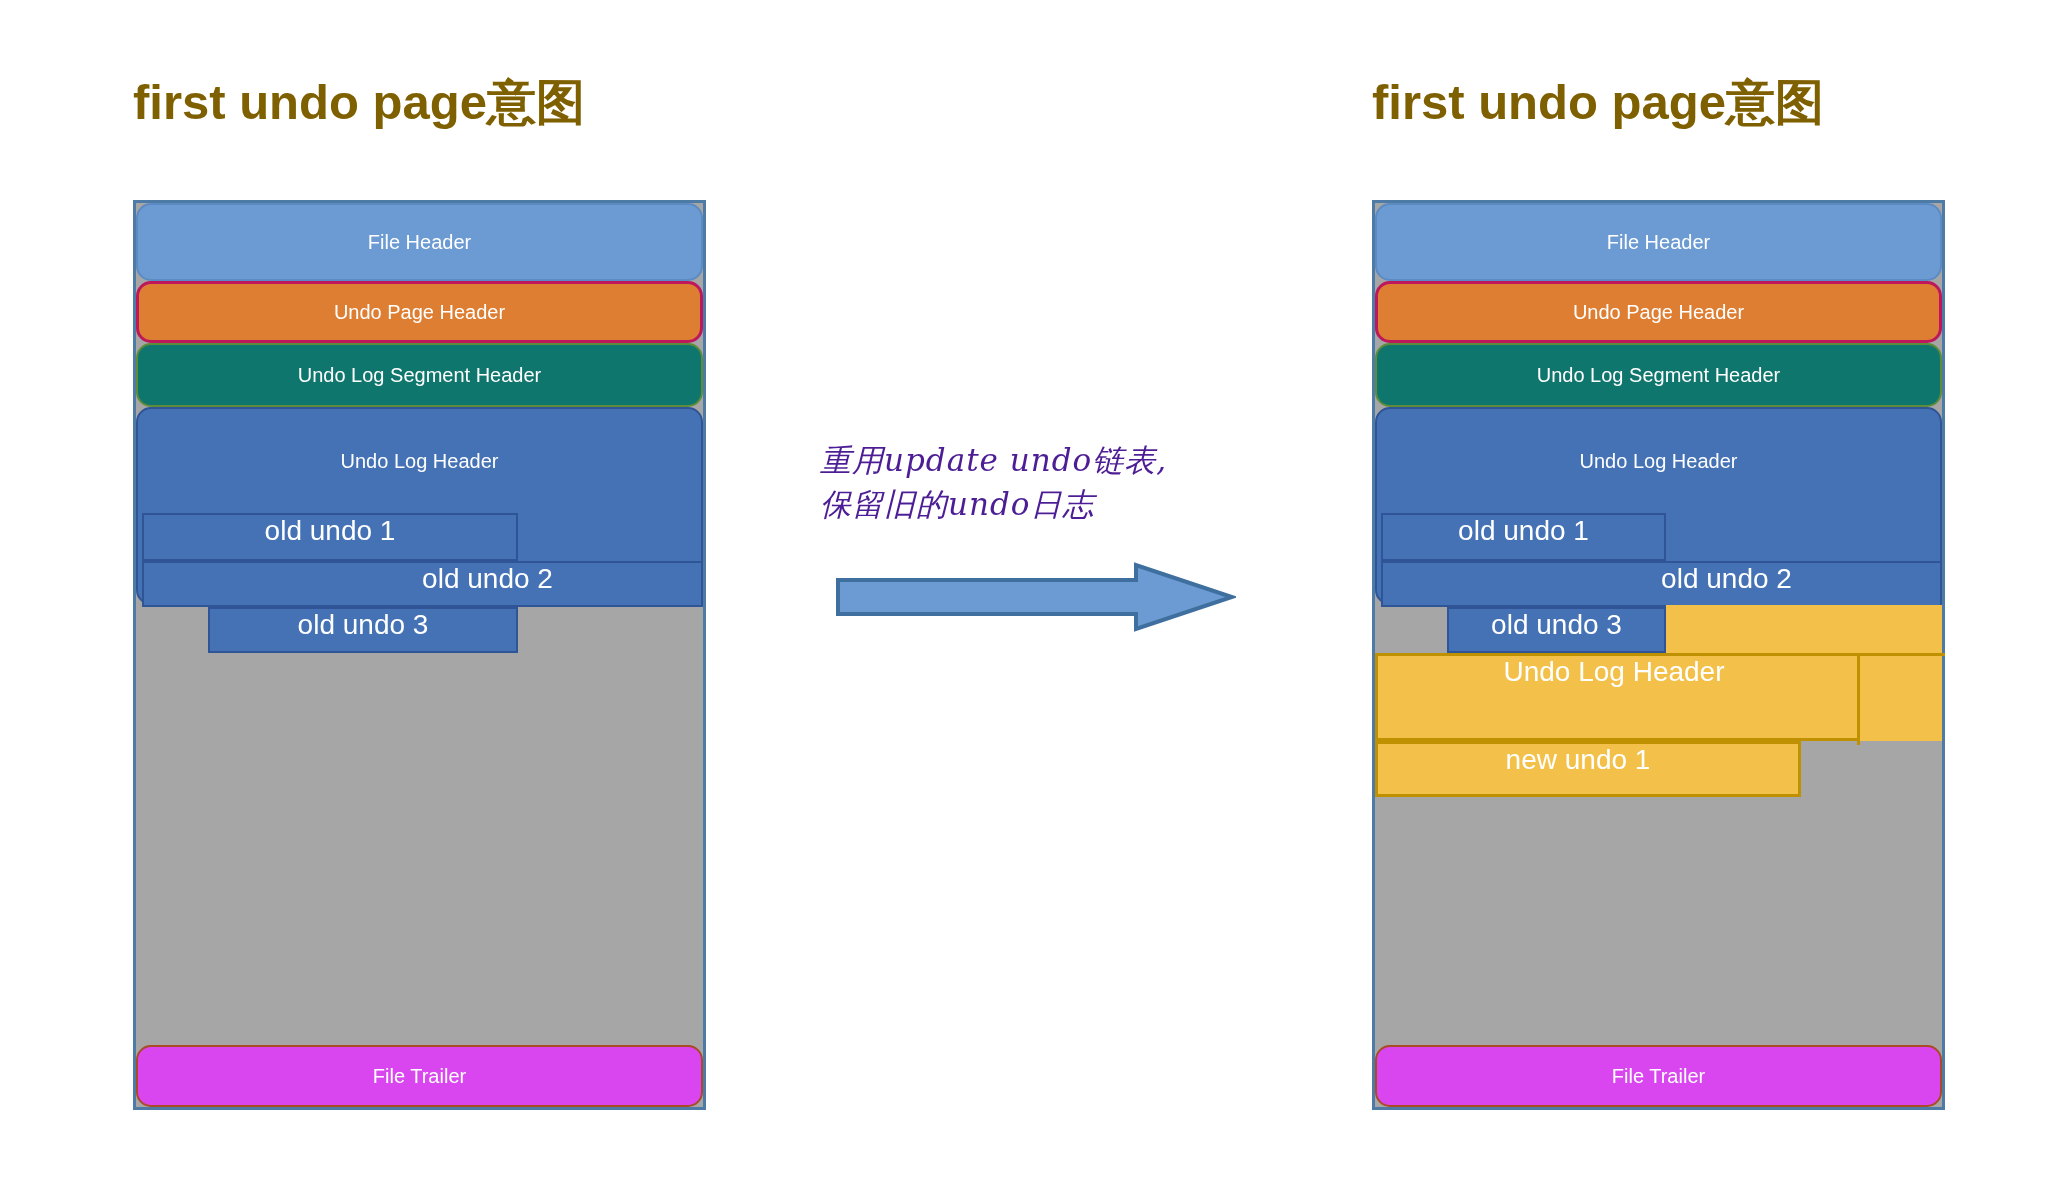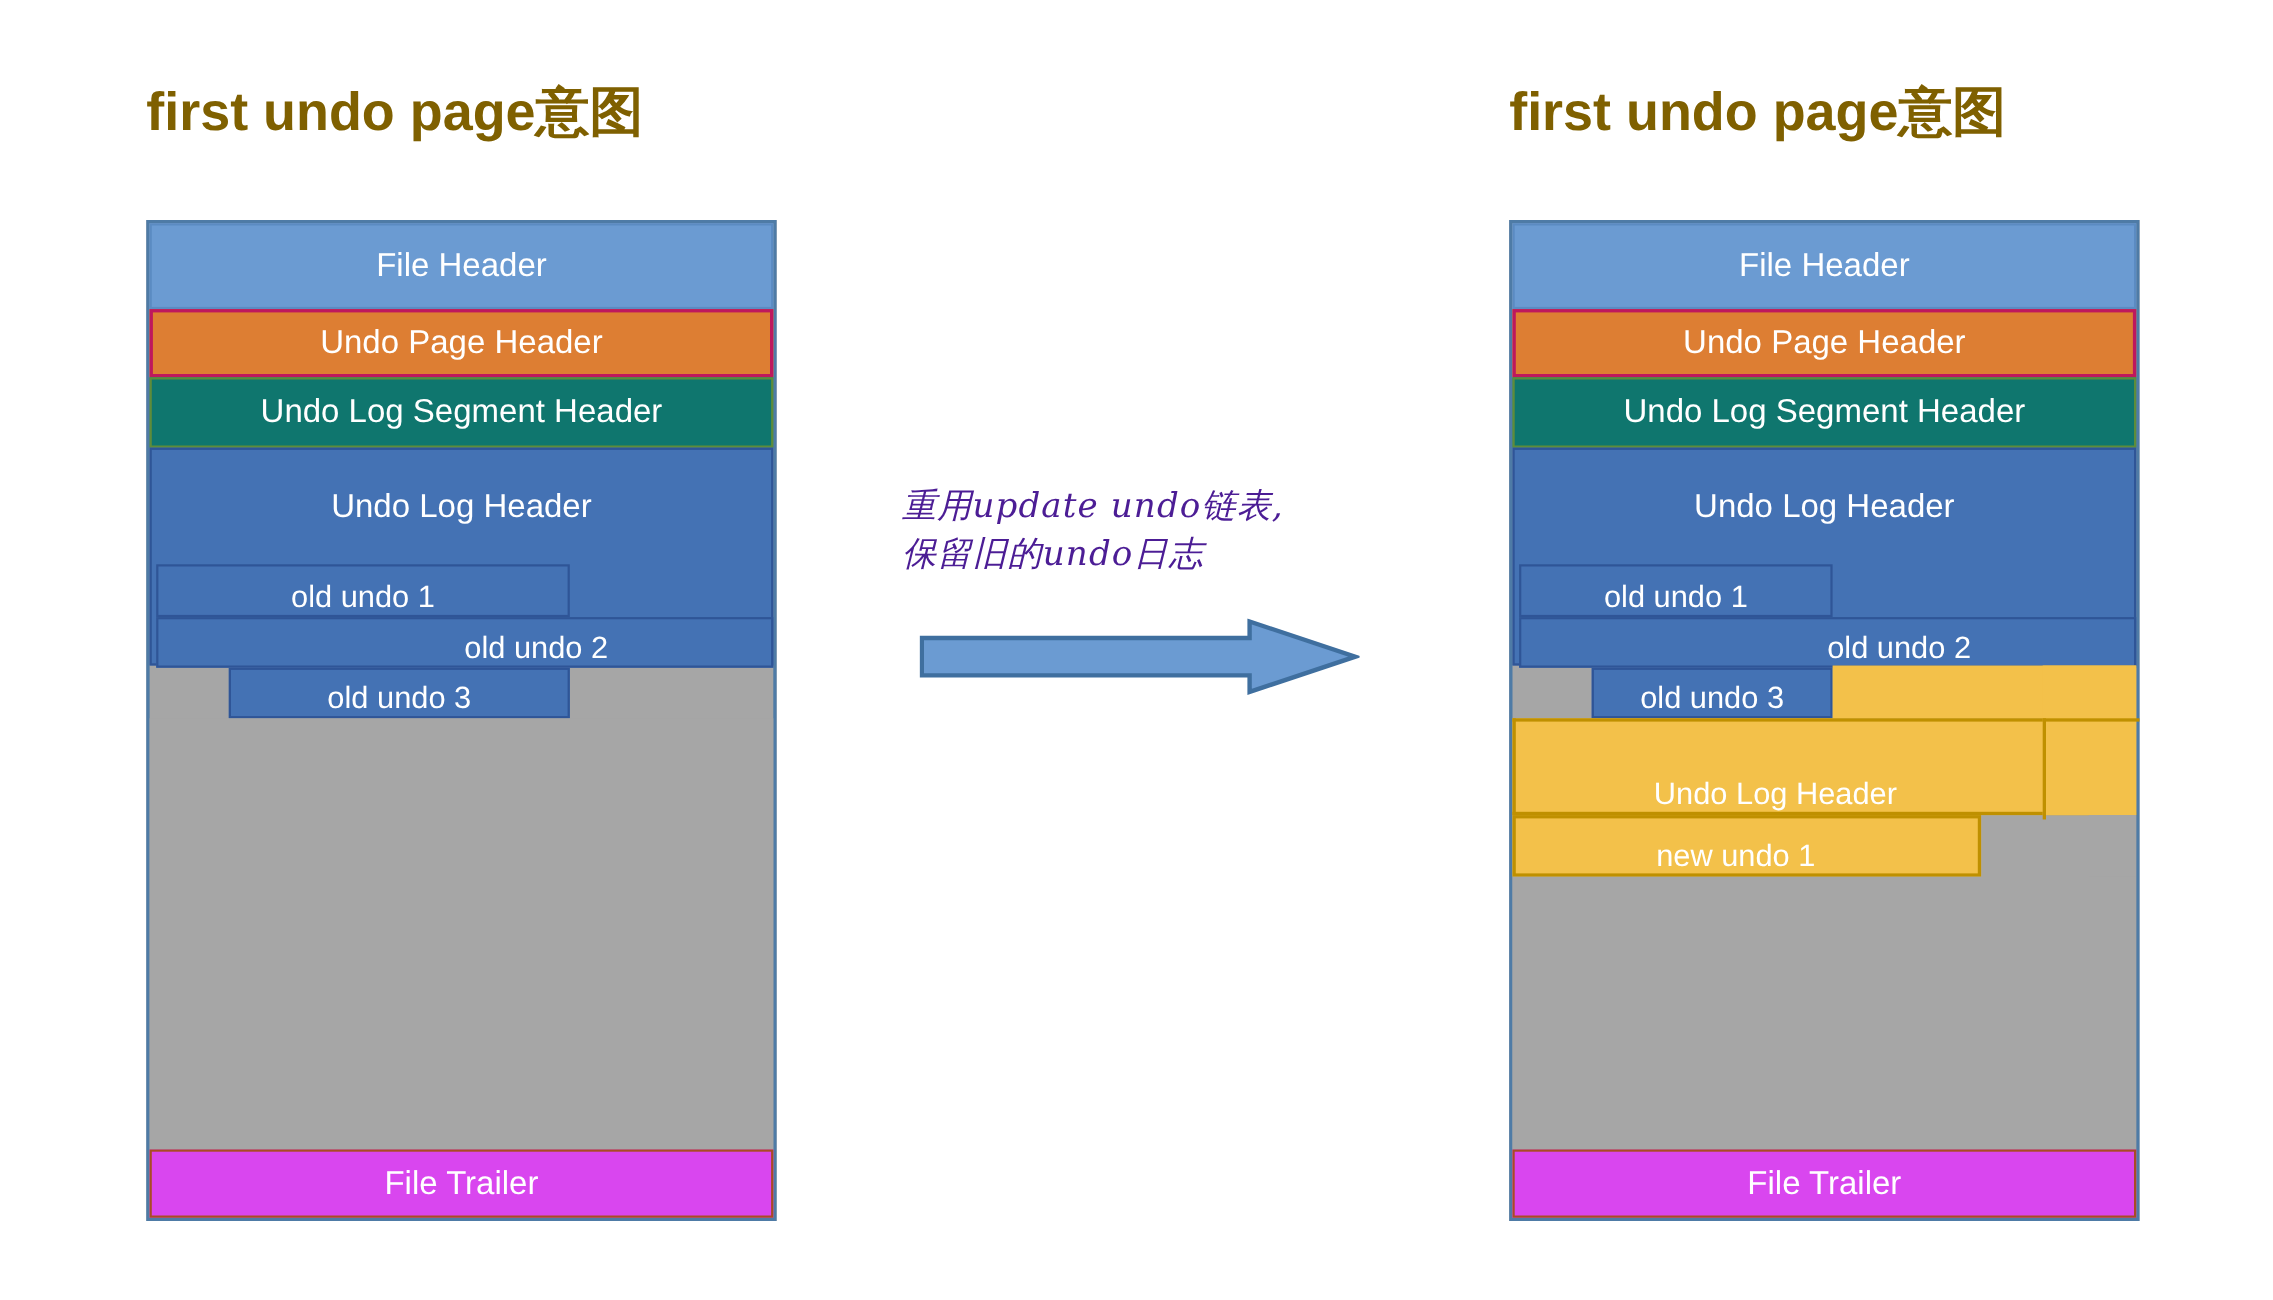"File Header" .band { border-radius: none -> 15px; font-size: 30px -> 20px }
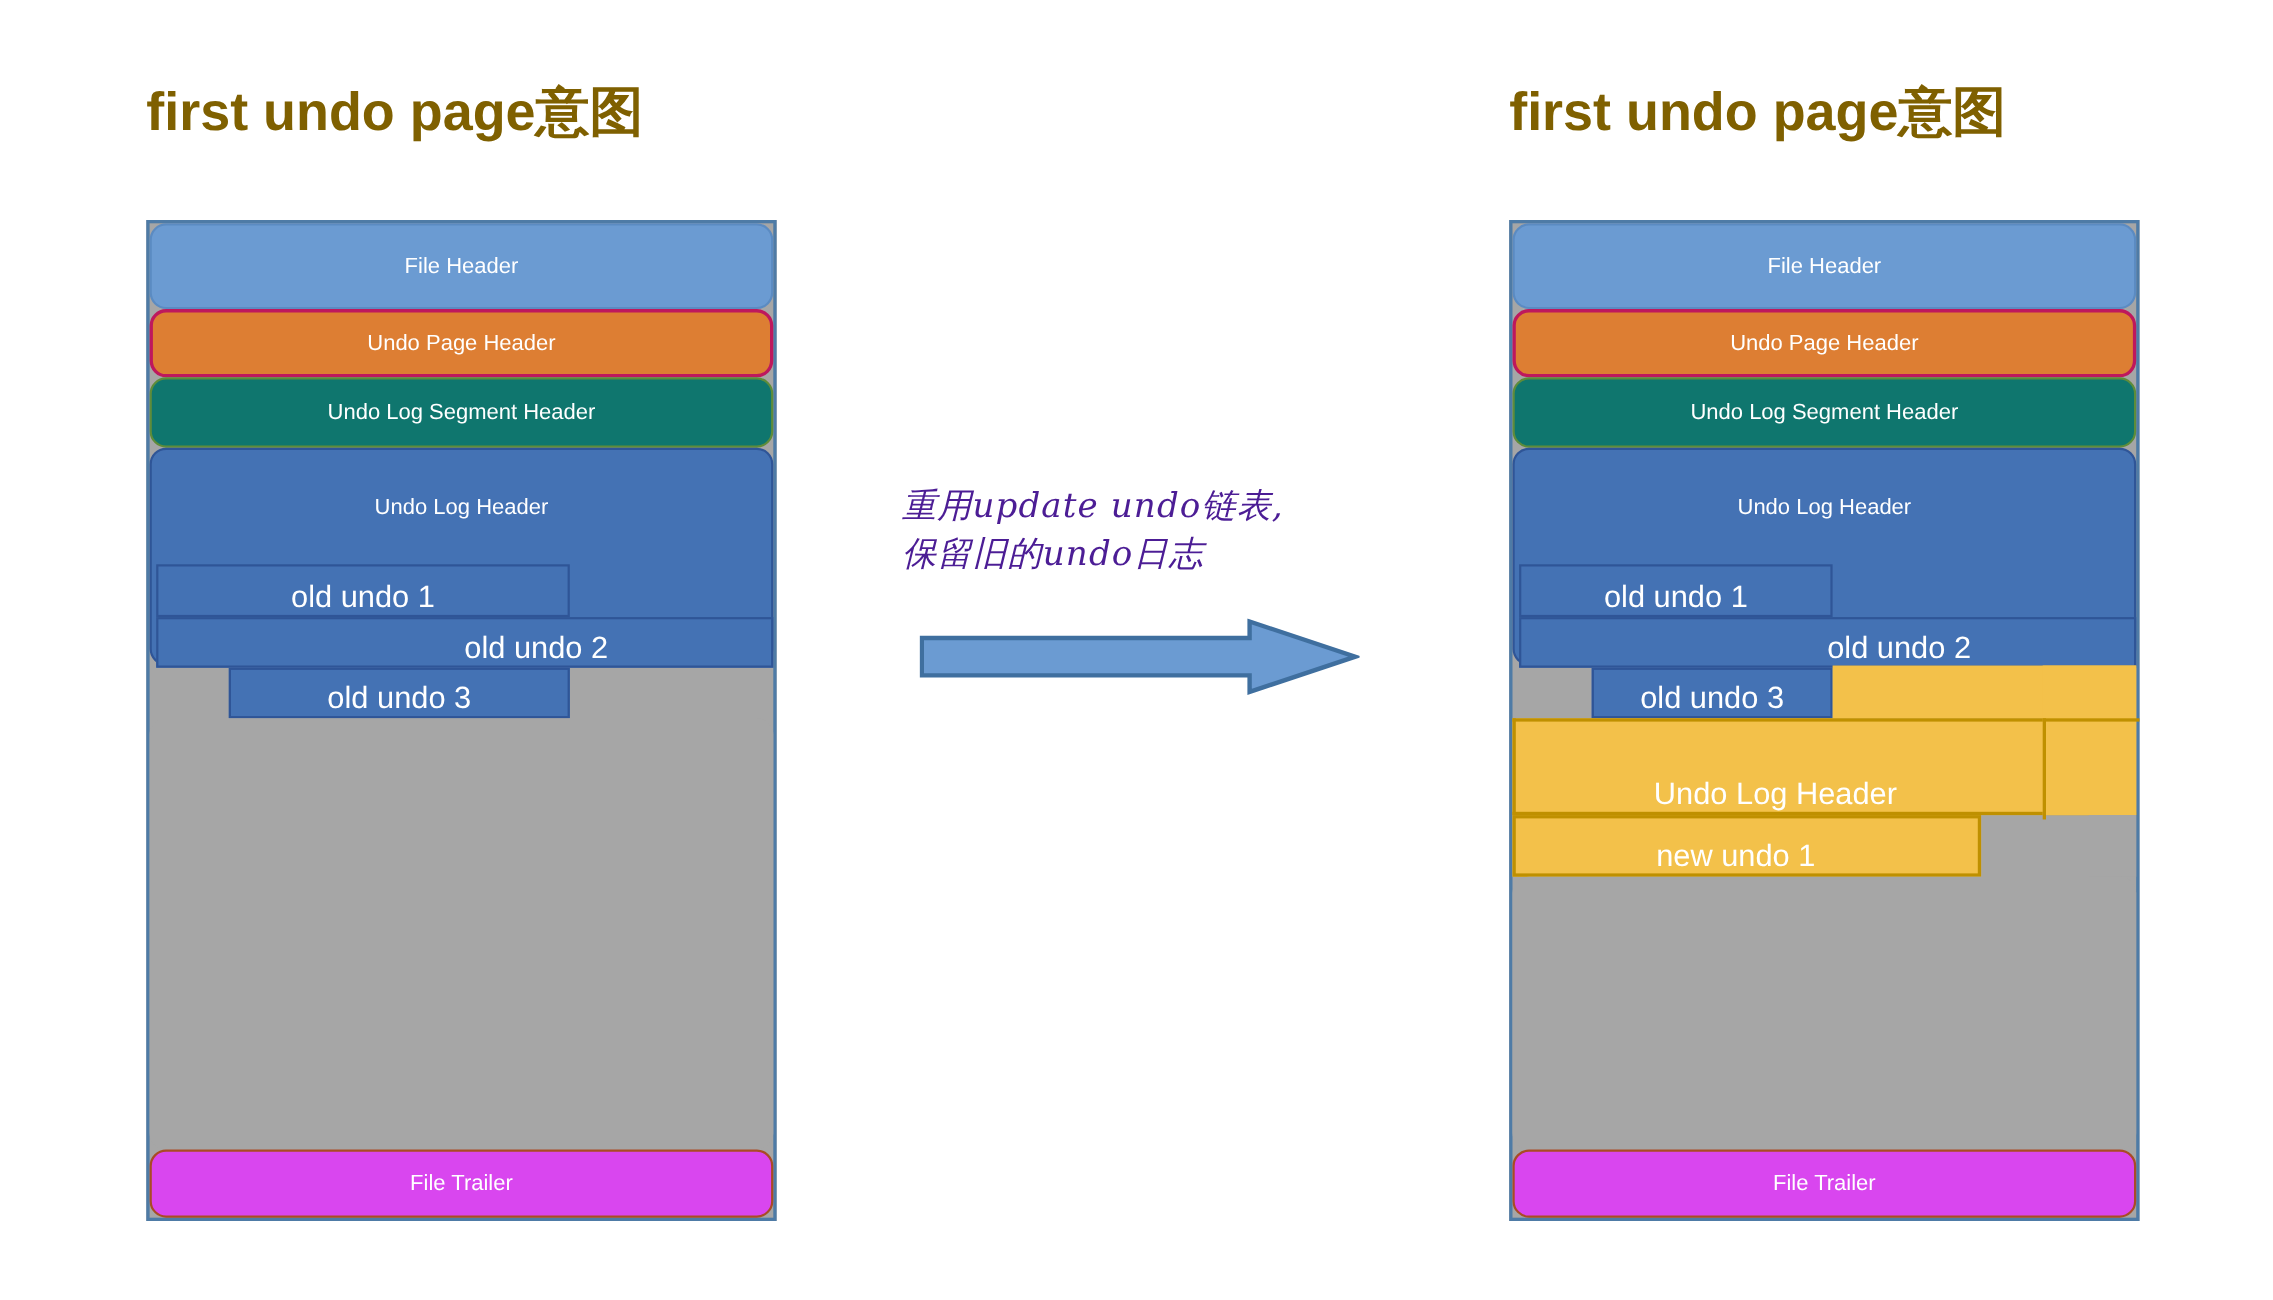"old undo 1" .subblock { align-items: flex-end -> flex-start }
